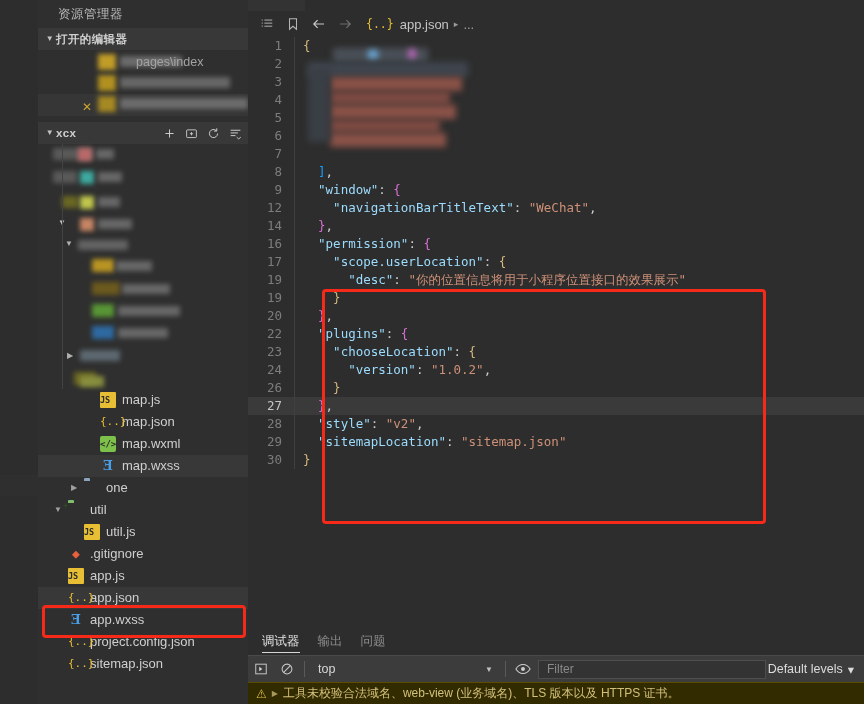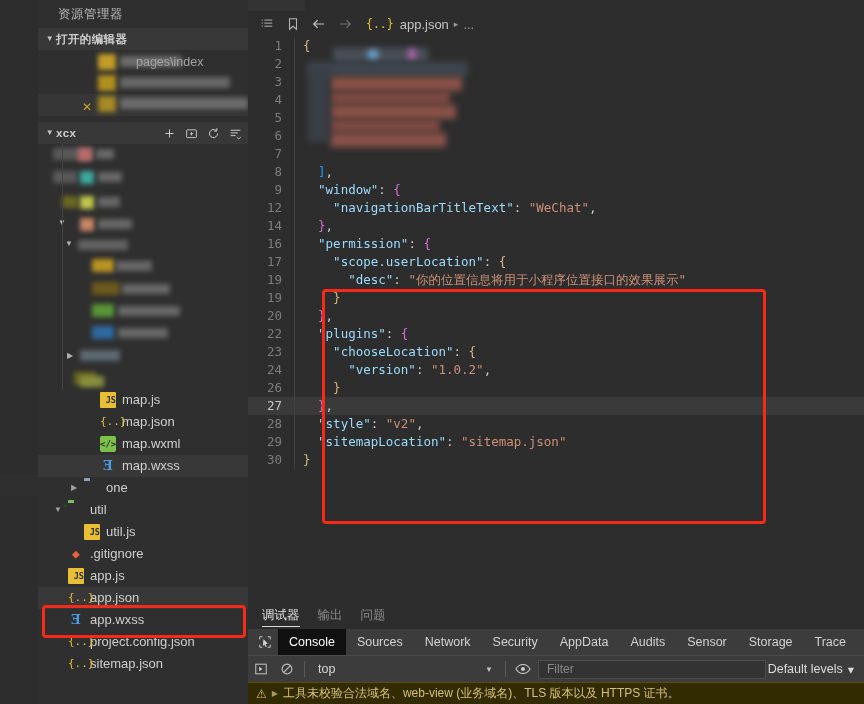"JS" .ic-js { text-align: right -> left }
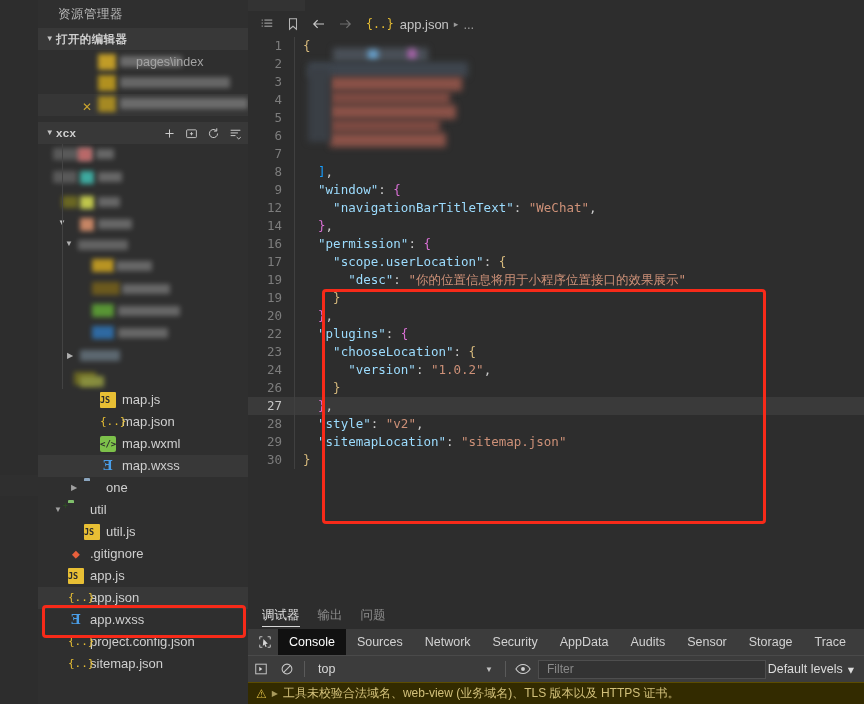"Console" div.dt-tabs { html: <div> <span> <svg> <path></path> <path></path> </svg> </span> <span>Console</span> <span>Sources</span> <span>Network</span> <span>Security</span> <span>AppData</span> <span>Audits</span> <span>Sensor</span> <span>Storage</span> <span>Trace</span> </div> -> none }
